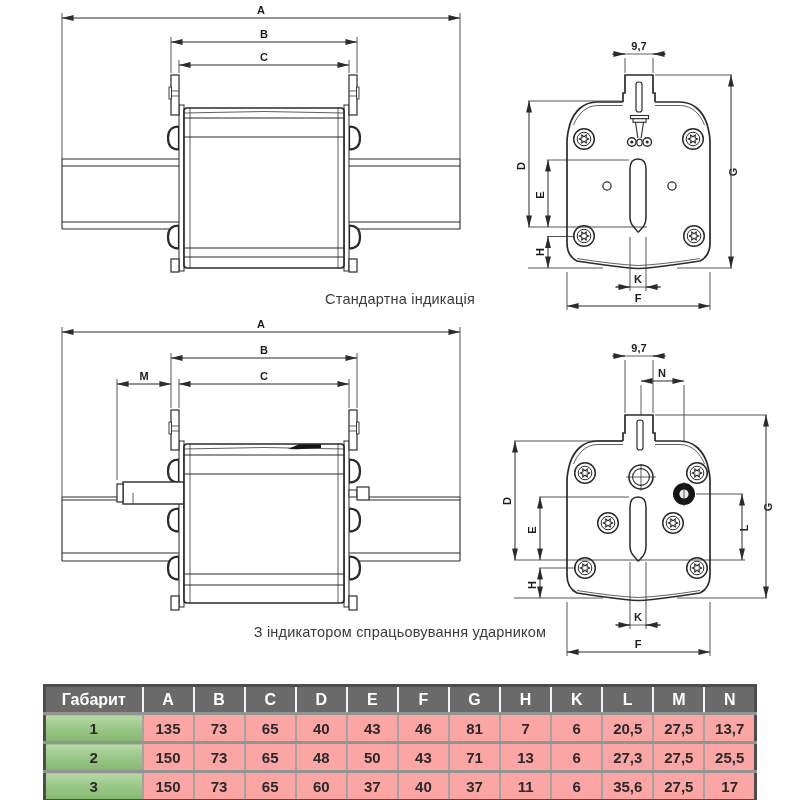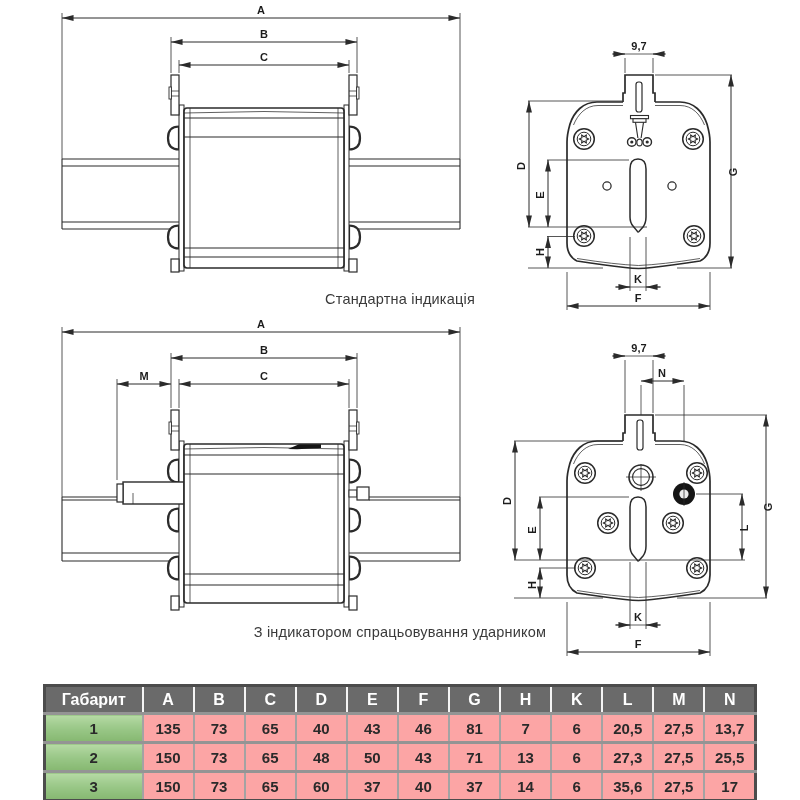"14" td { text: 14 -> 11 }
